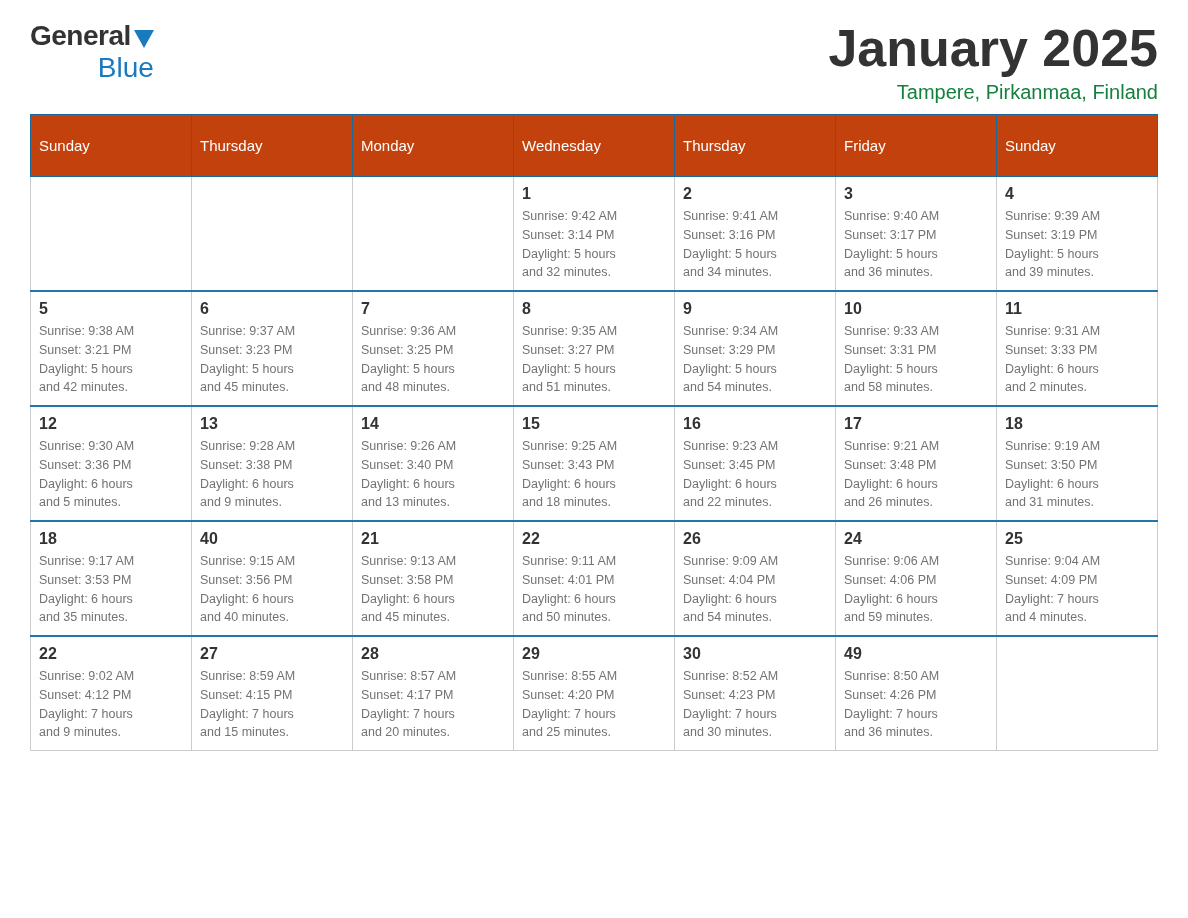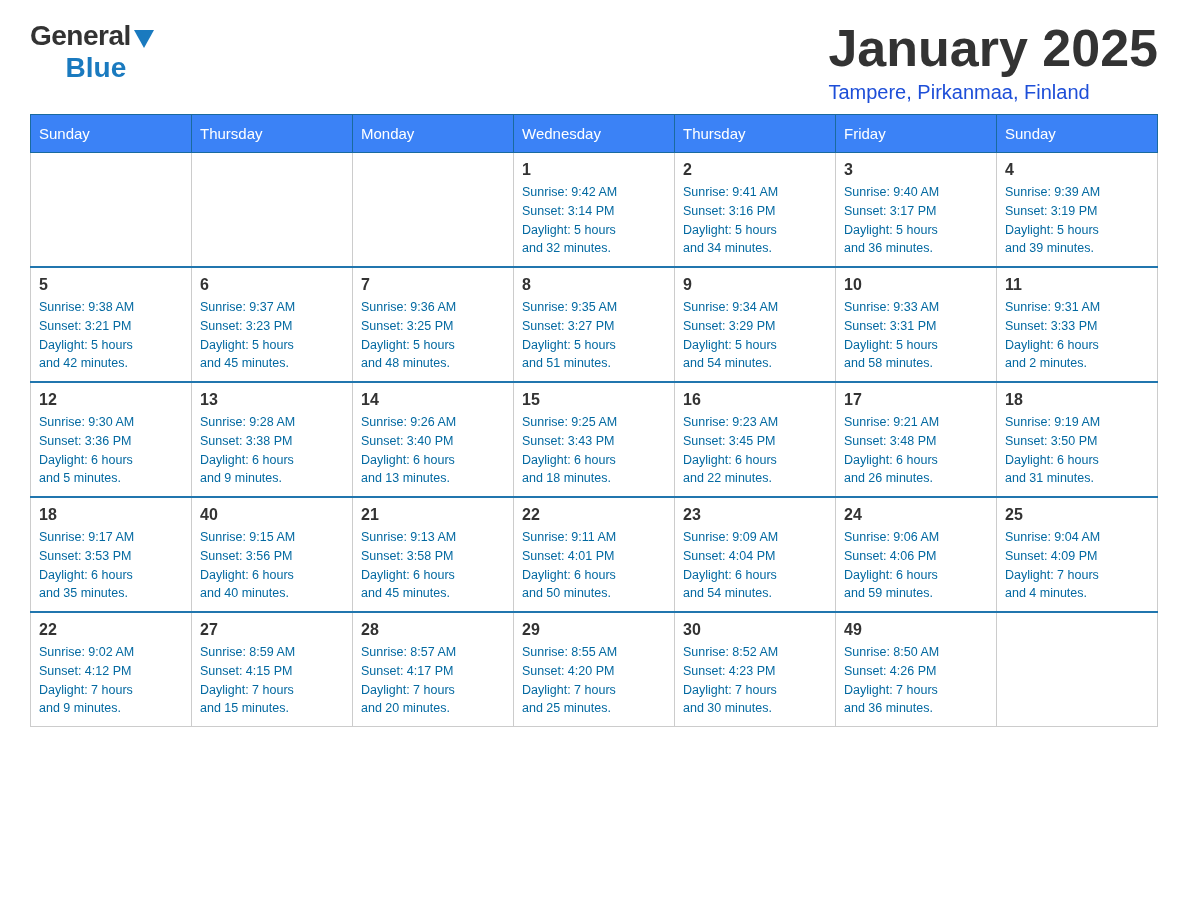"General" .logo { align-items: center -> flex-end }
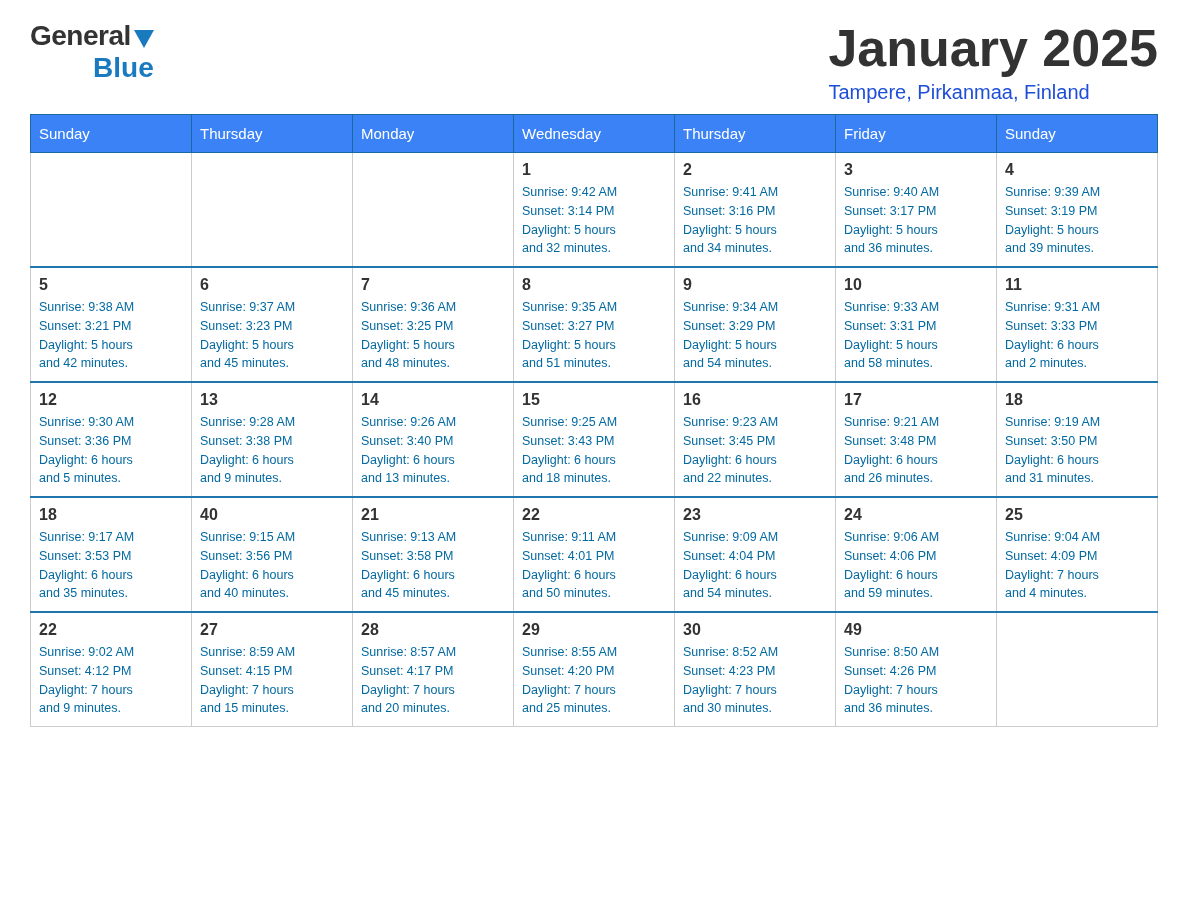"Blue" .logo-blue { font-weight: bold -> normal }
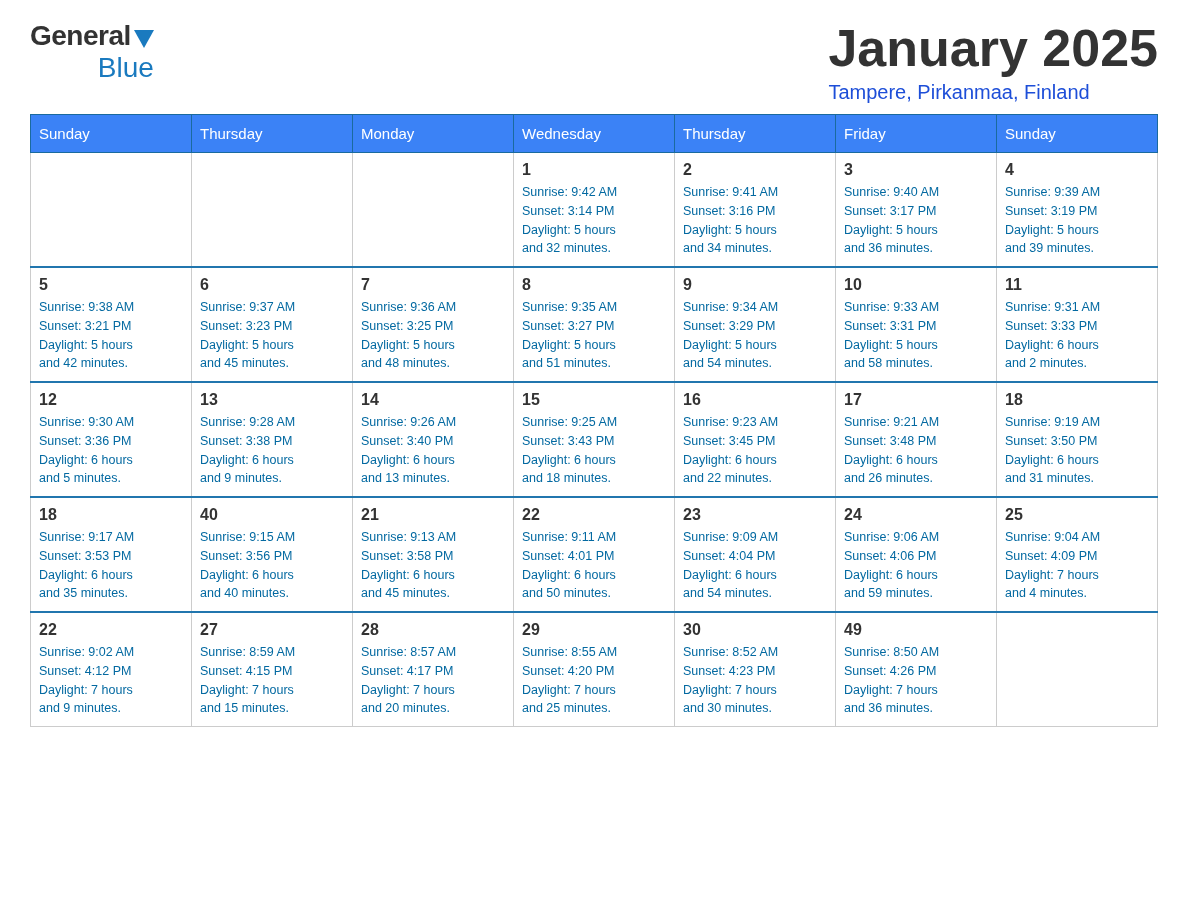"January 2025" .title-section { text-align: left -> right }
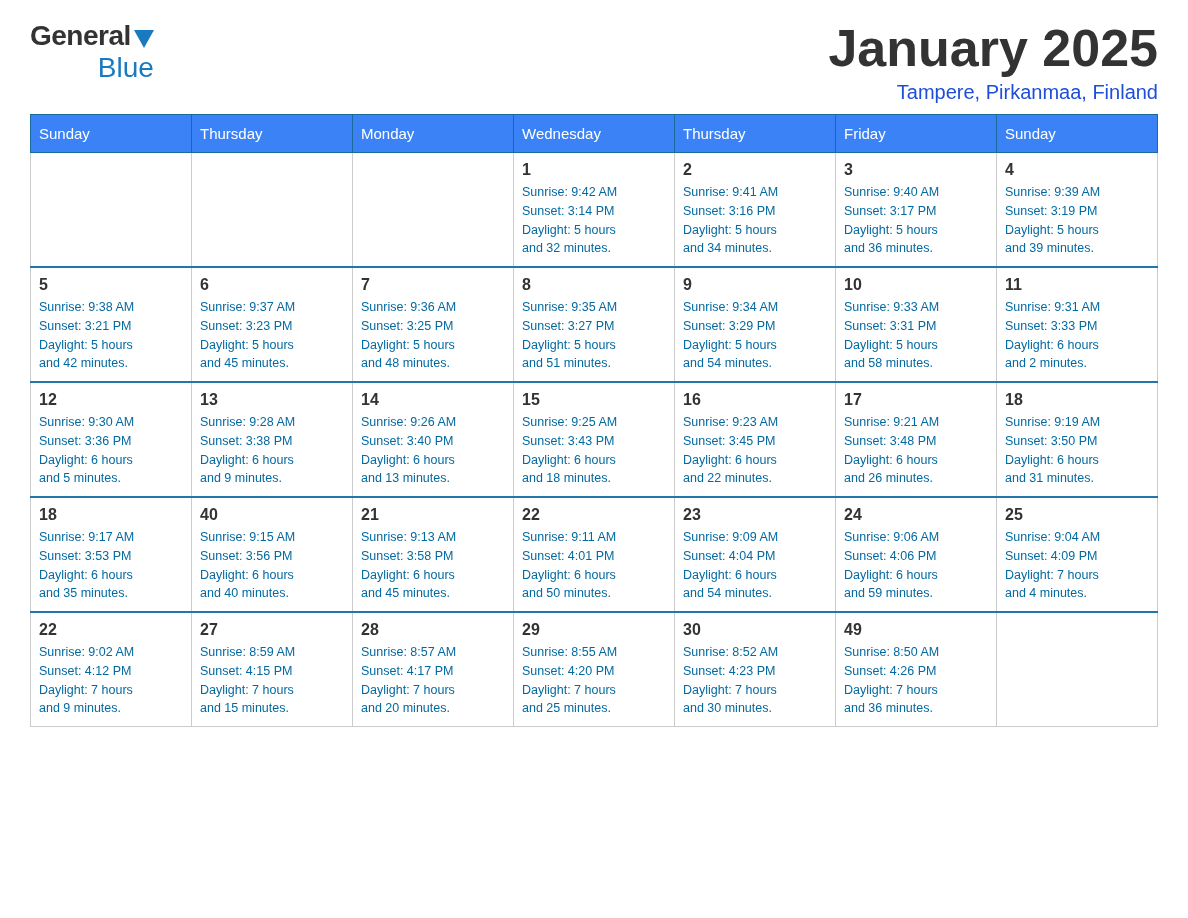"Tampere, Pirkanmaa, Finland" .location { color: #1d4ed8 -> #15803d }
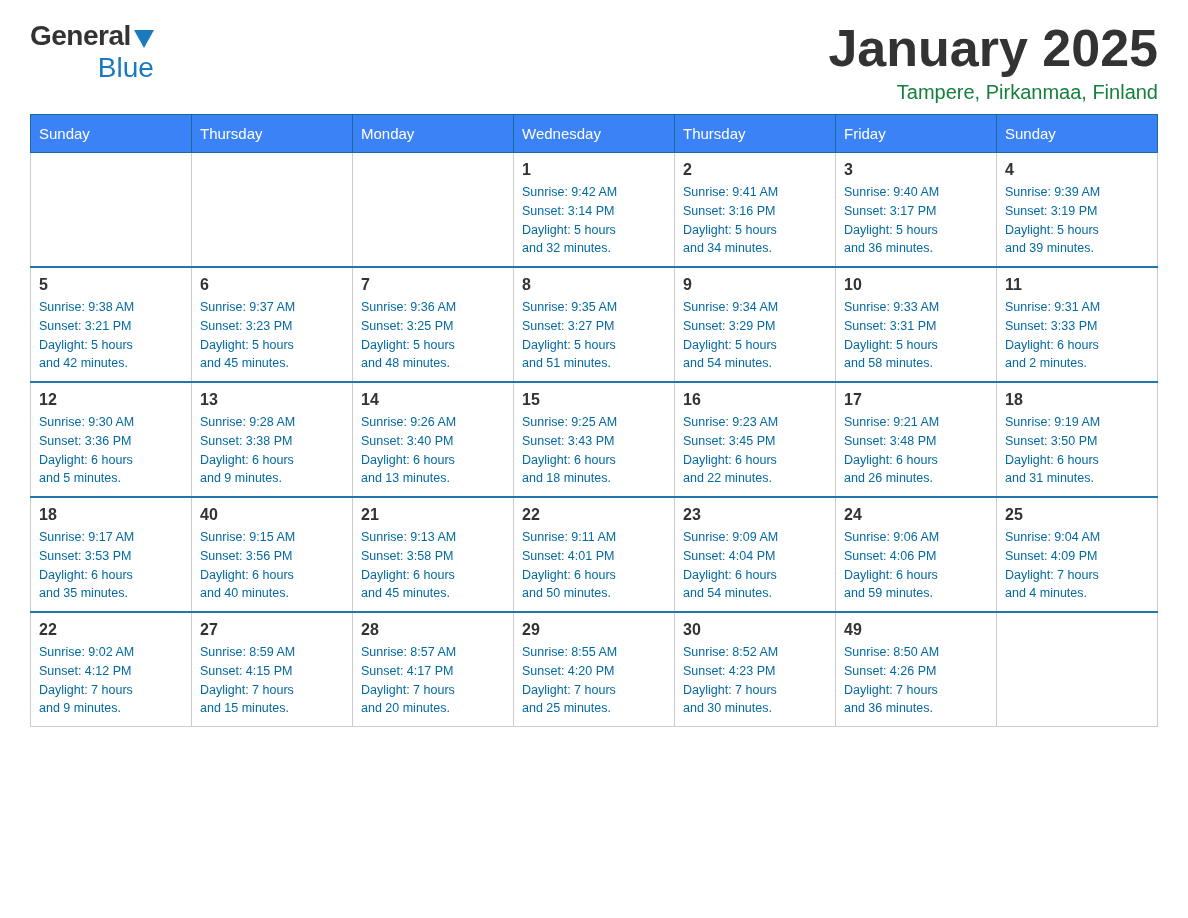"Sunday" .calendar th { background-color: #3b82f6 -> #c2410c; padding: 10px 8px -> 22px 8px }
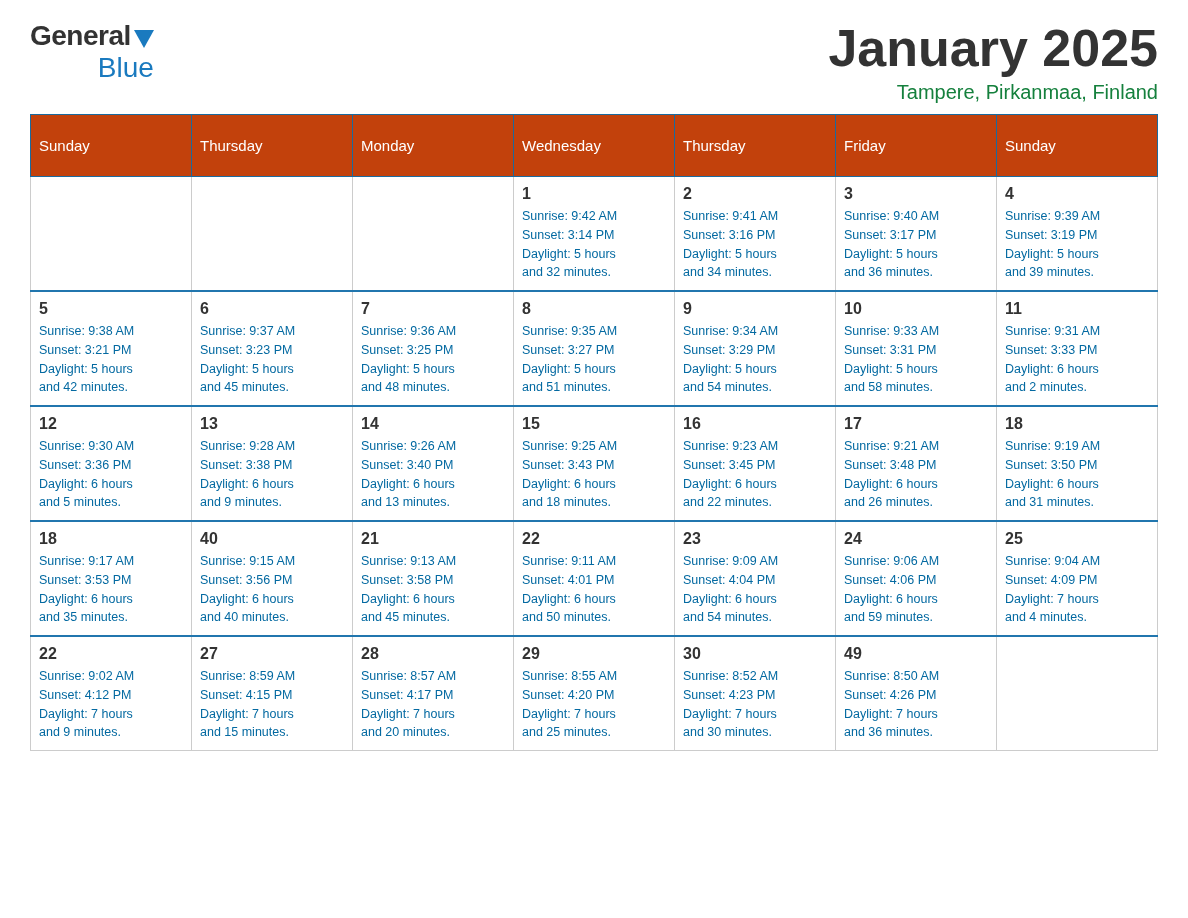"Sunrise: 9:42 AM" .day-info { color: #0369a1 -> #737373 }
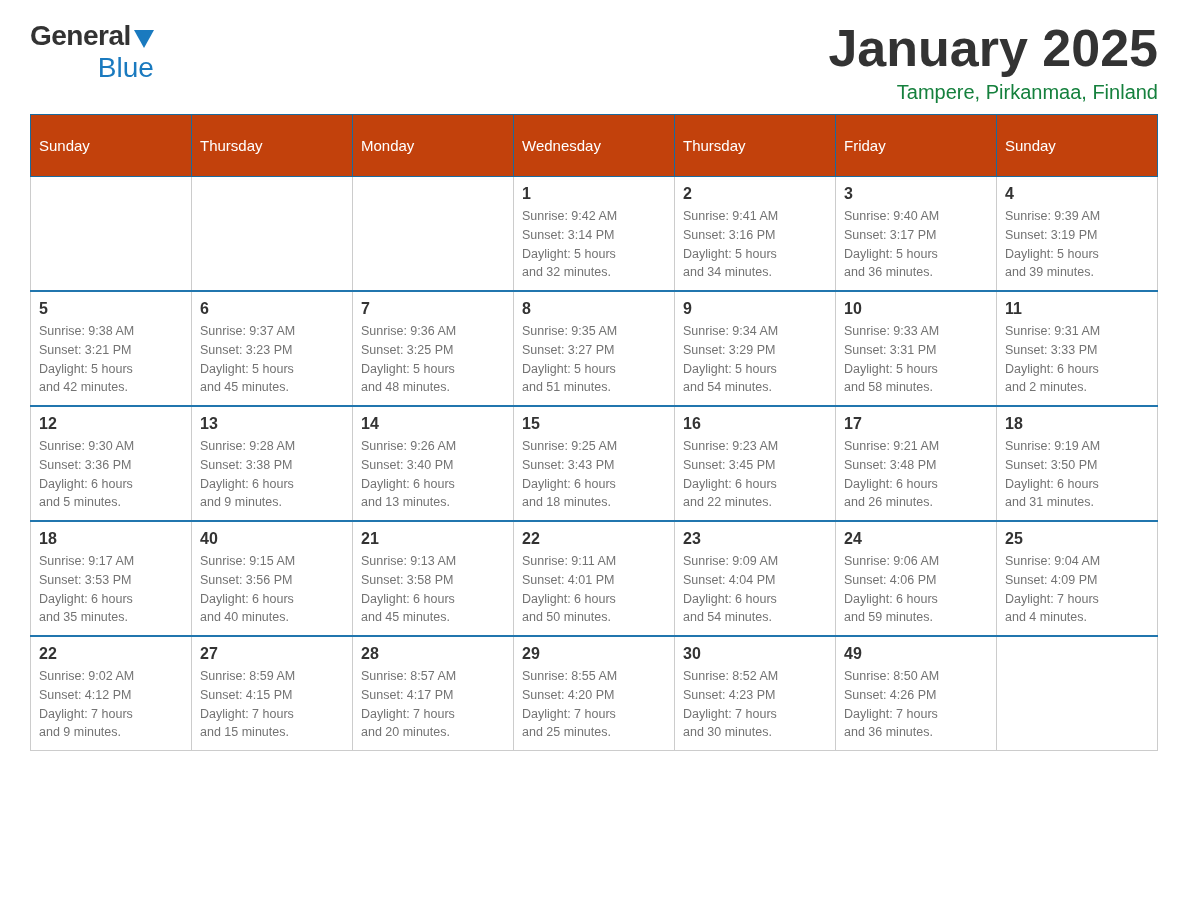"23" span.day-number { text: 23 -> 26 }
